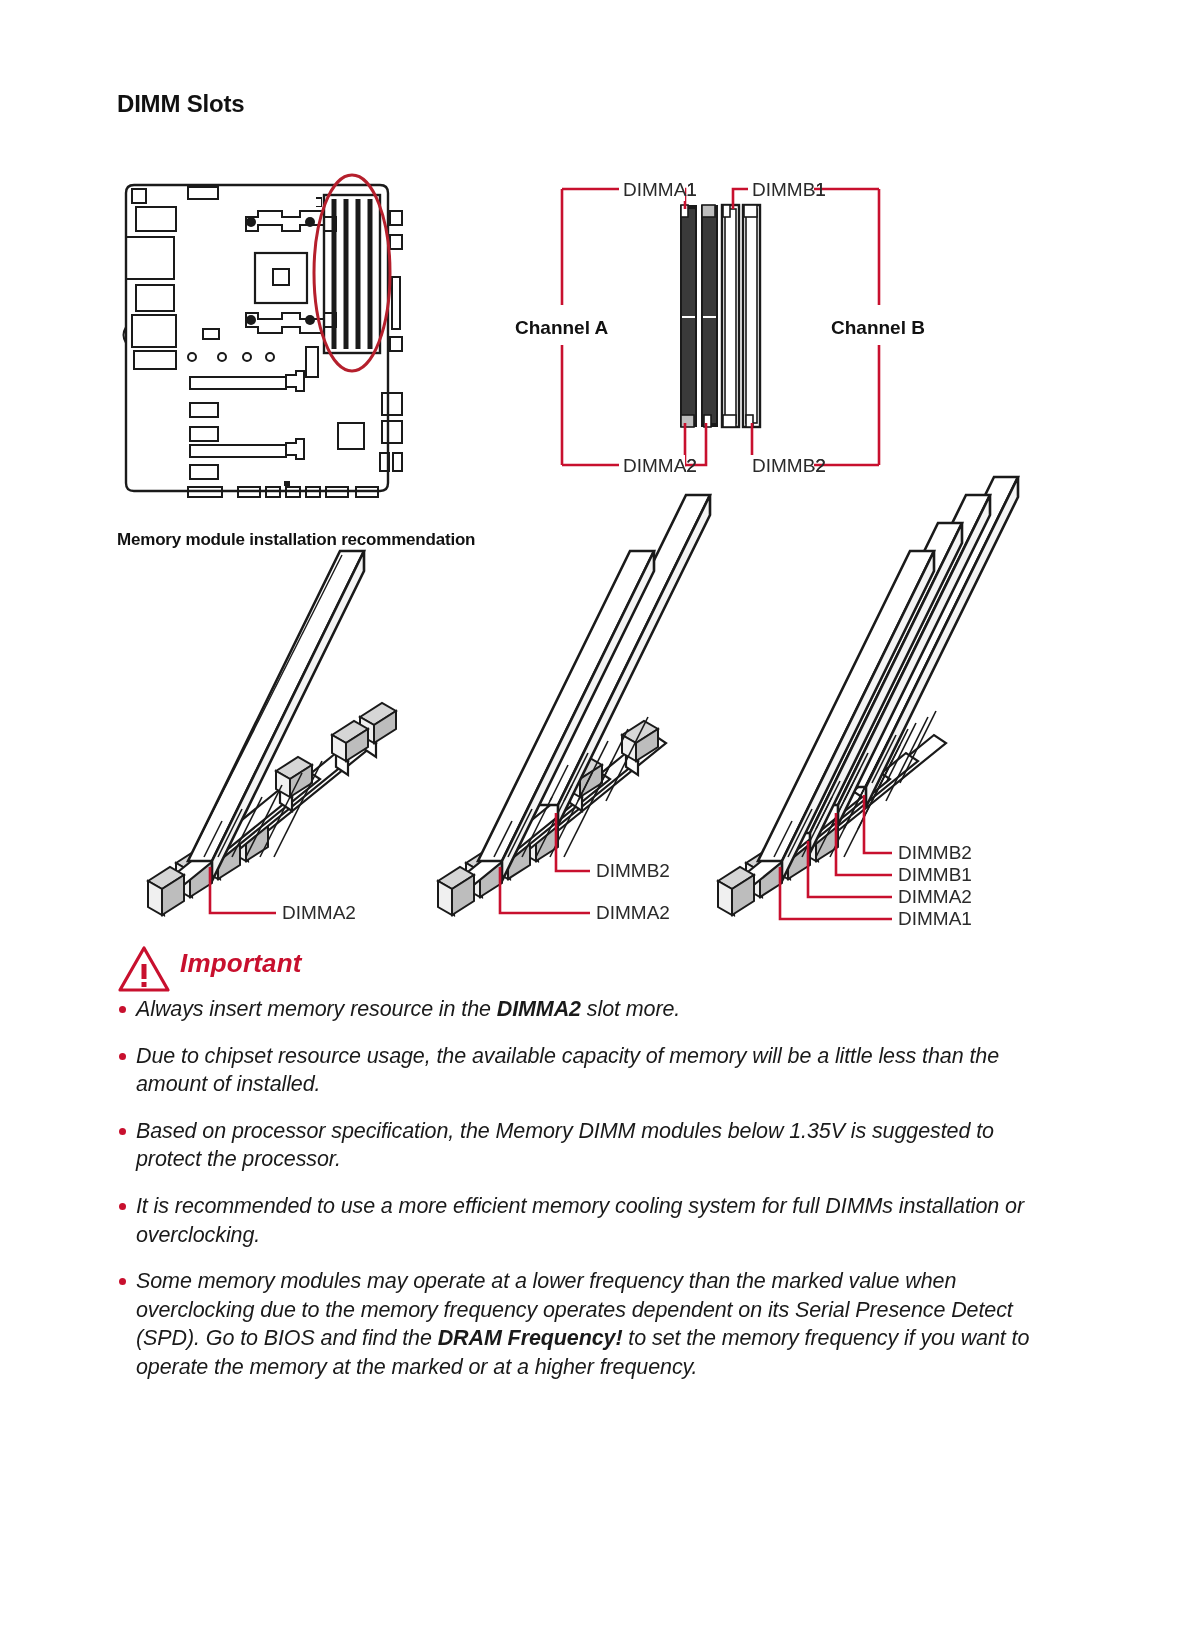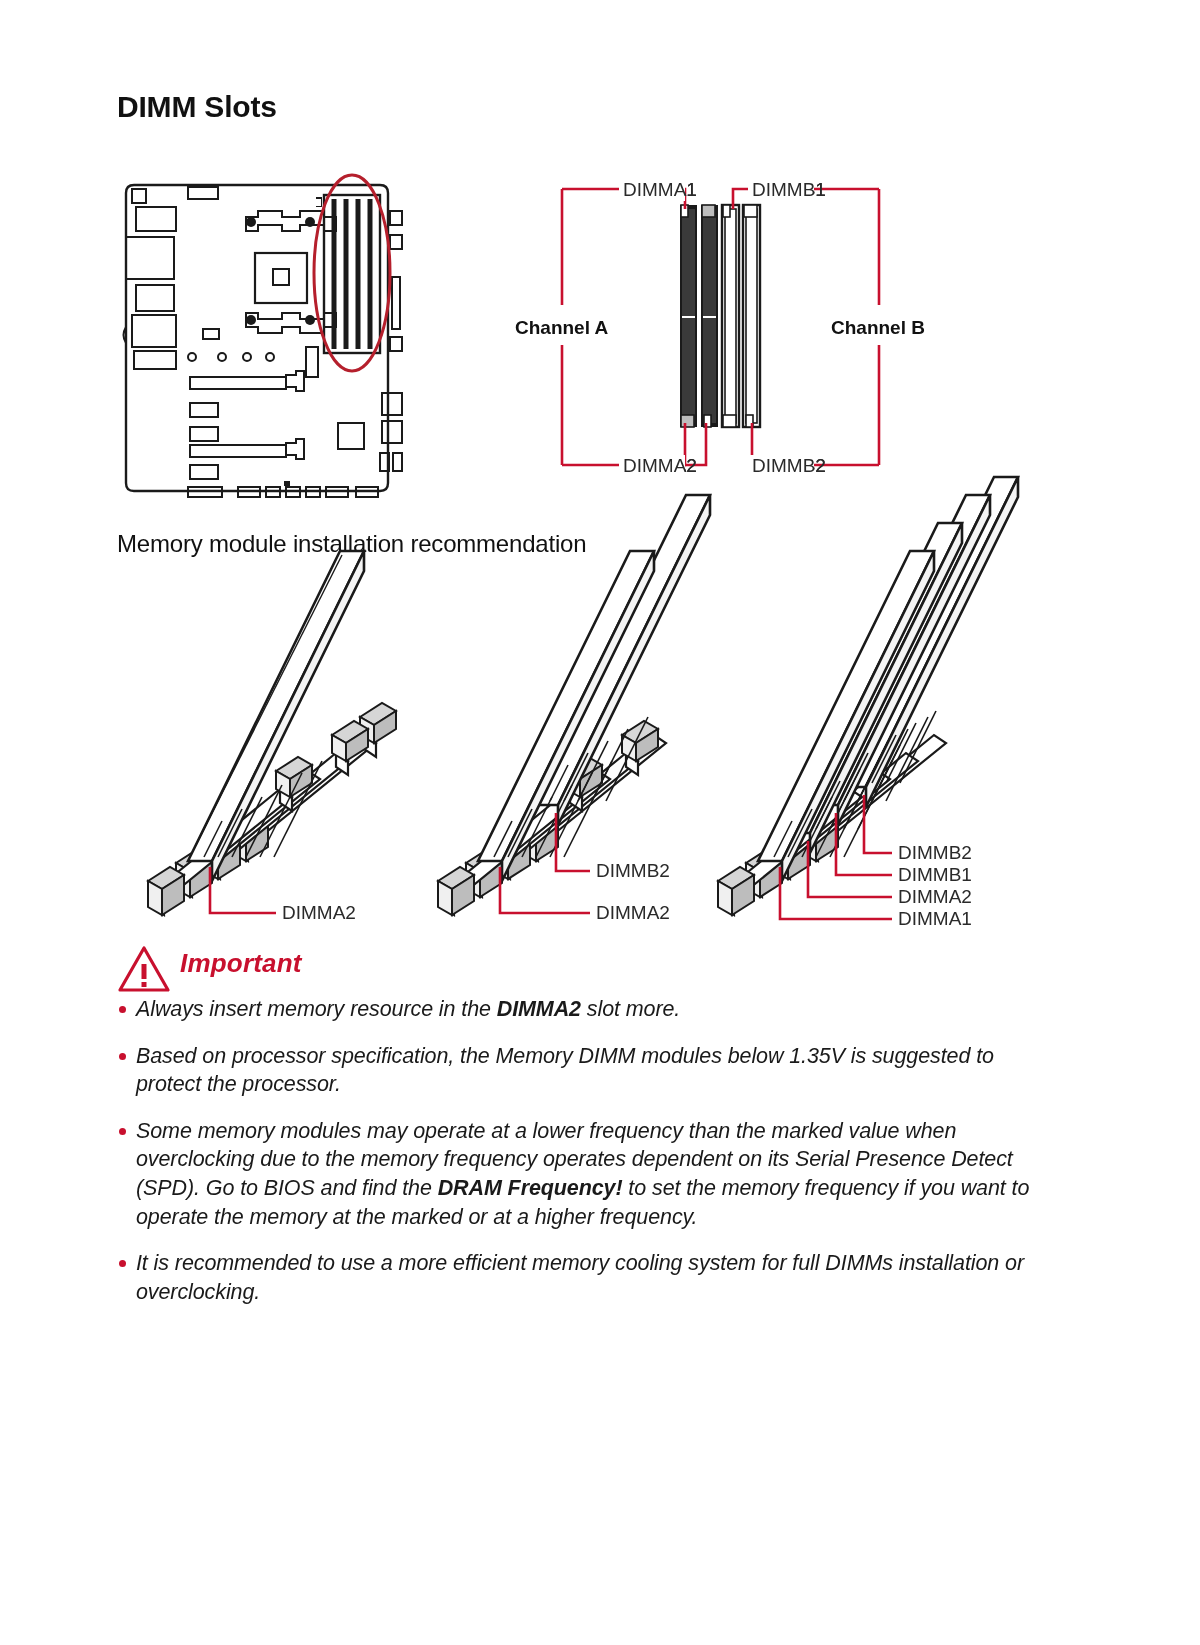"DIMM Slots" .h-dimm-slots { font-size: 30px -> 24px }
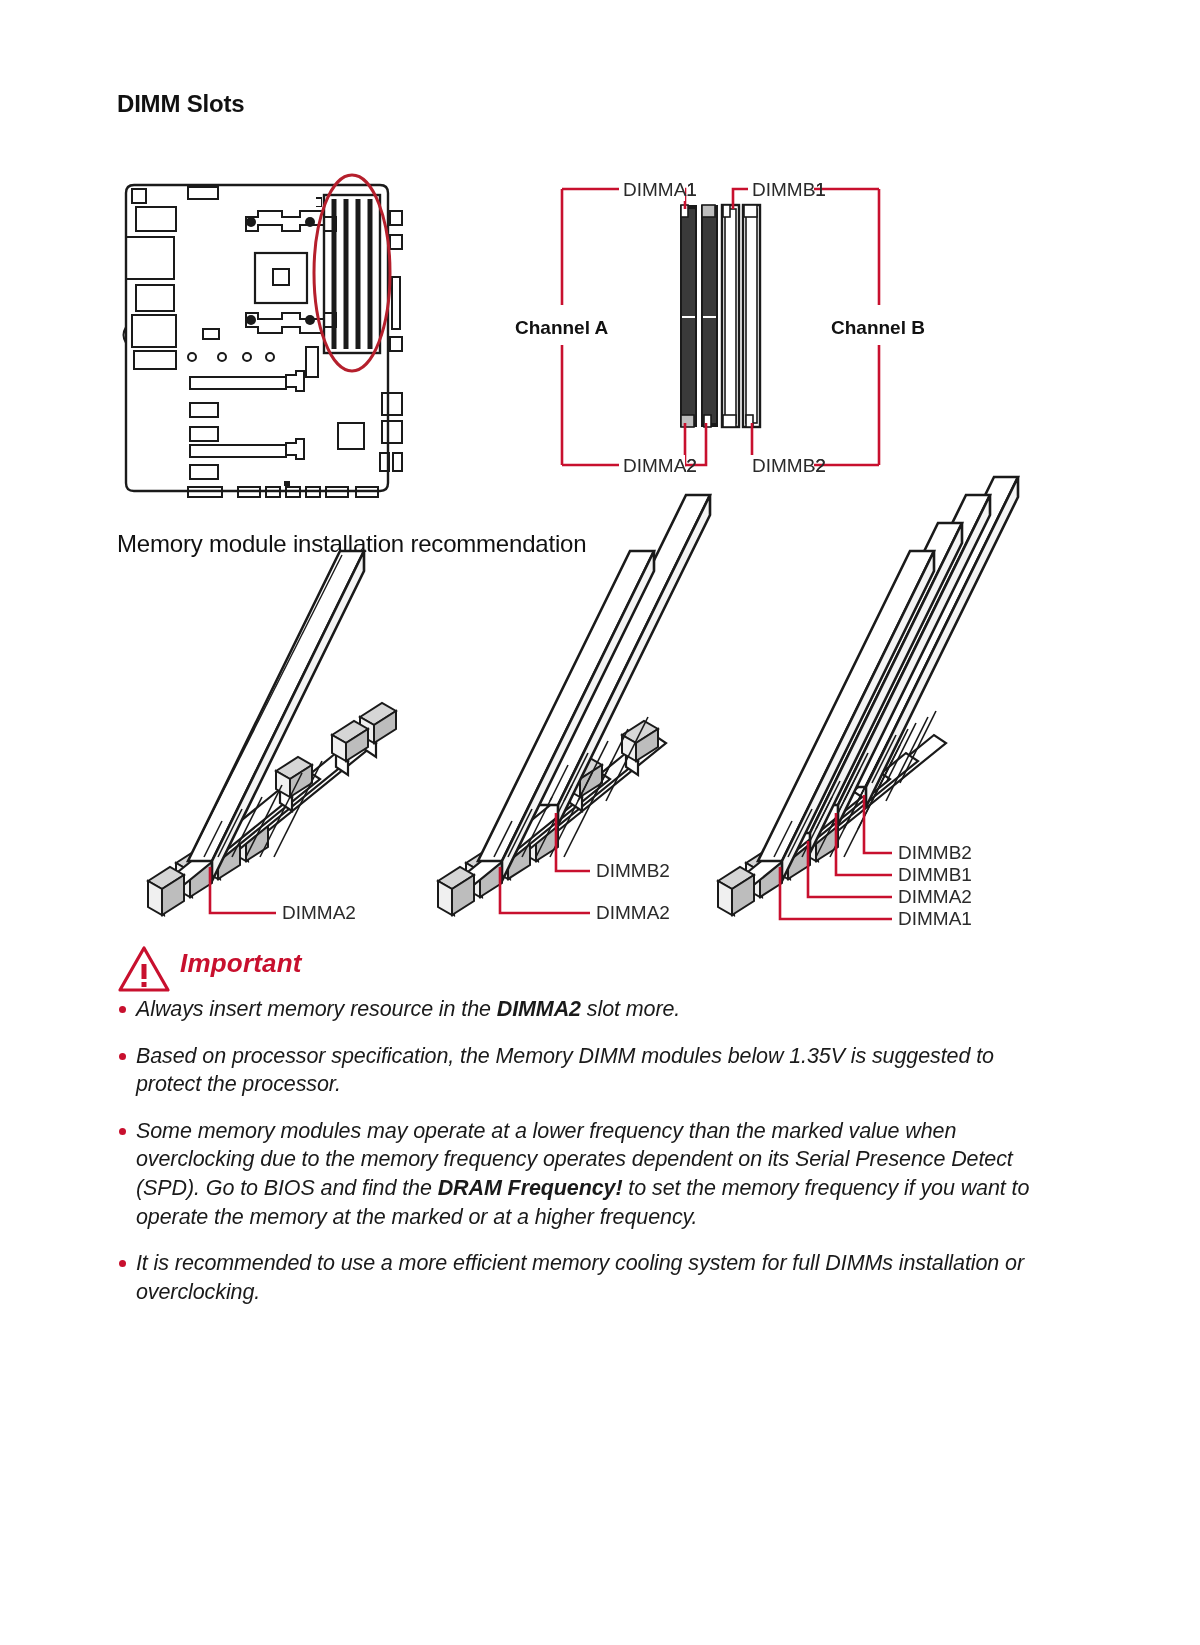"Memory module installation" .h-recommend { font-size: 24px -> 17px; font-weight: normal -> bold }
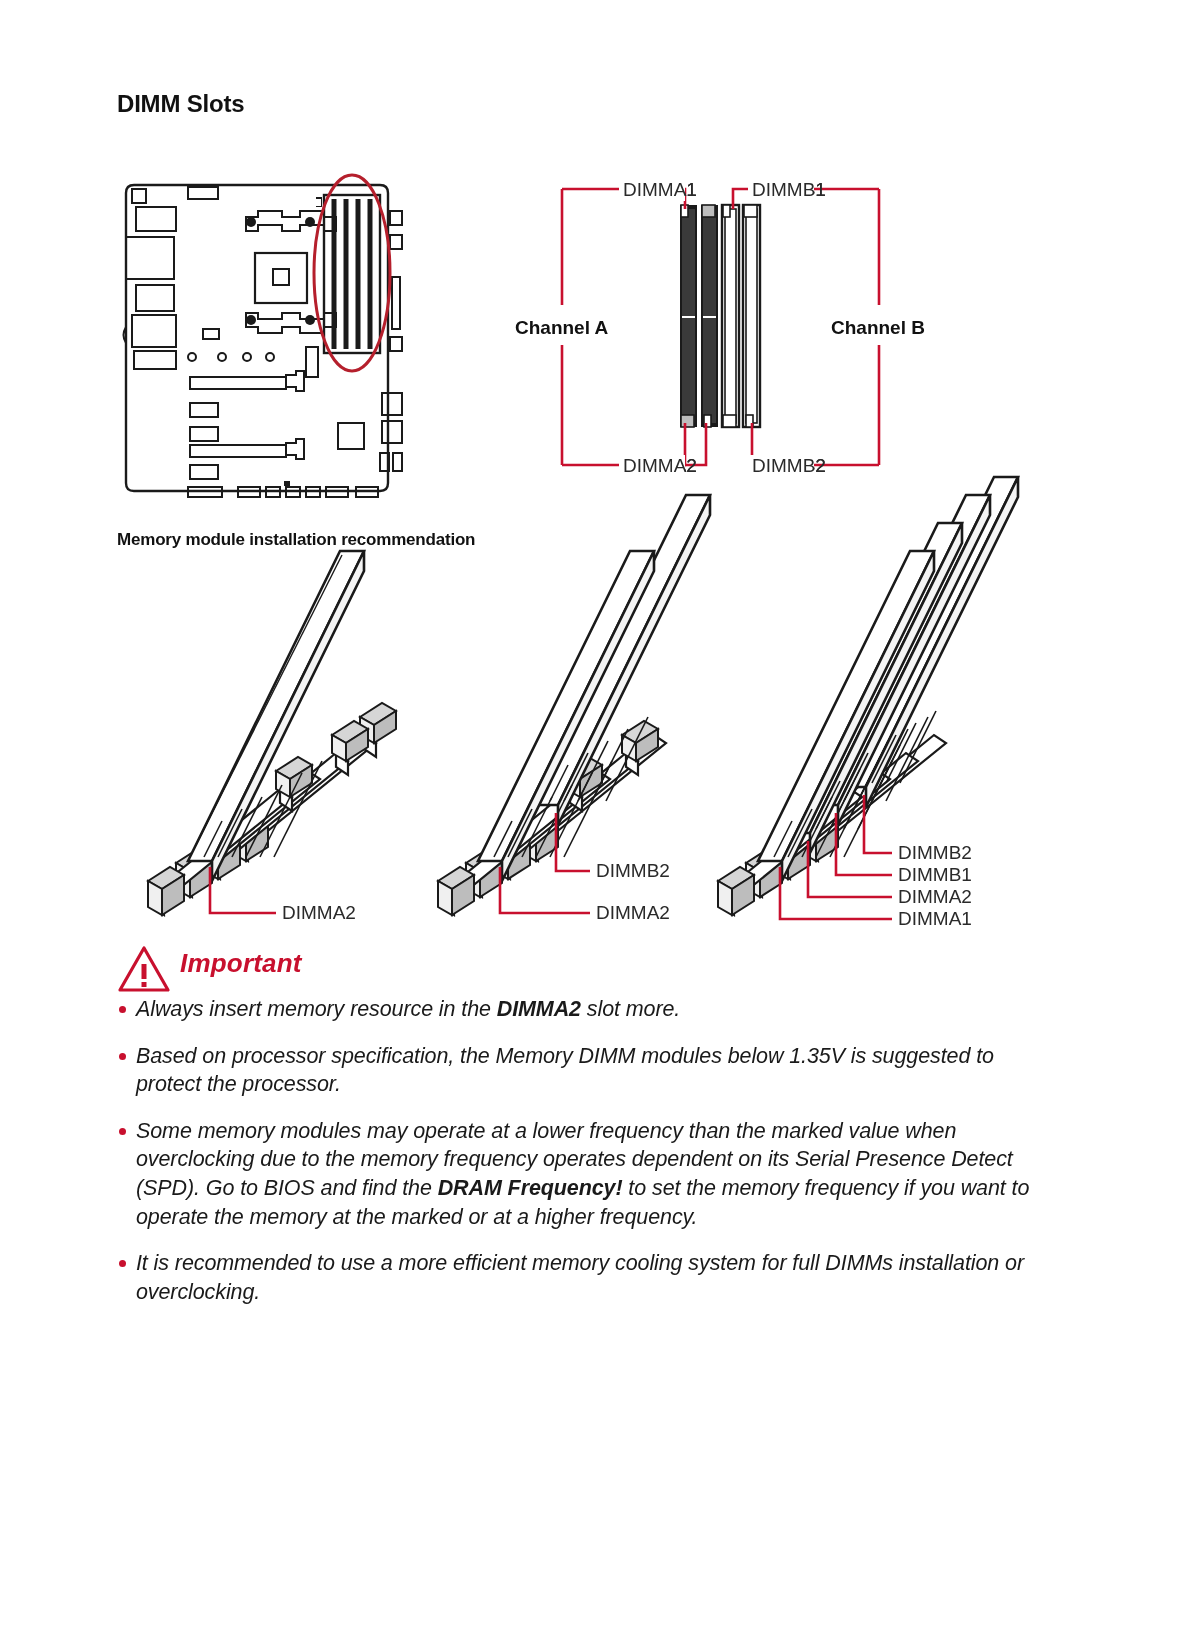"Due to chipset resource usage," p.note { html: none -> <p><span>Due to chipset resource usage, the available capacity of memory will be a little less than the amount of installed.</span></p> }
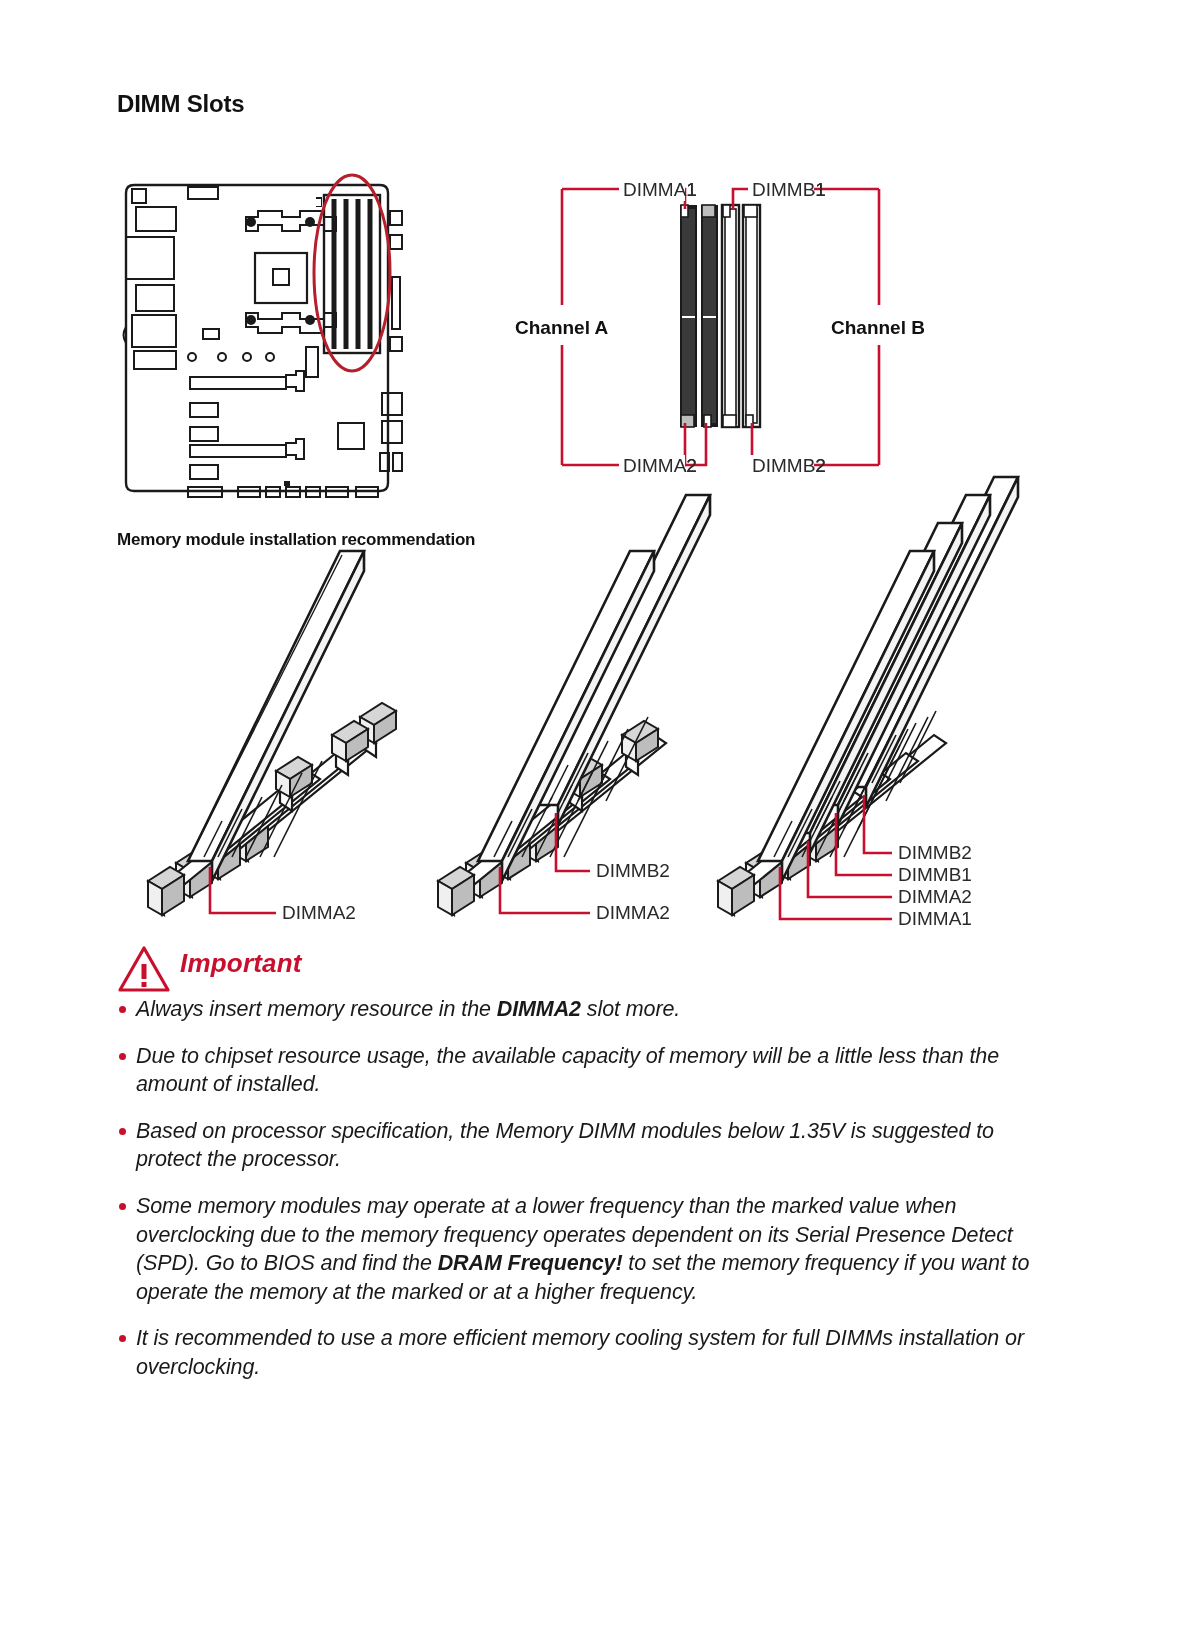"Some memory modules may operate" p.note { order: before "It is recommended to use" -> after "It is recommended to use" }
